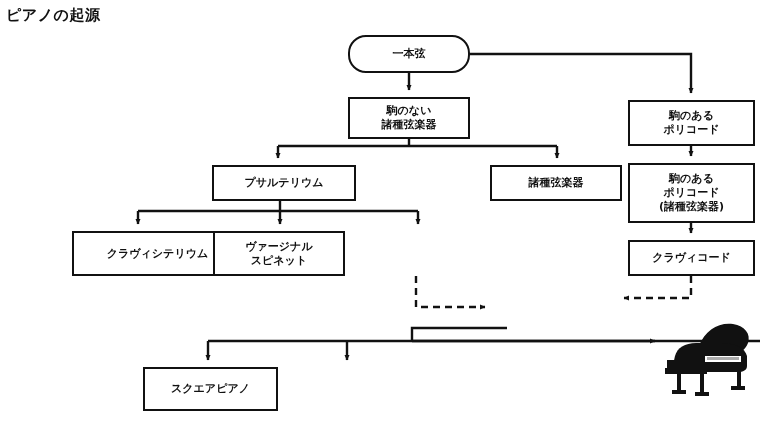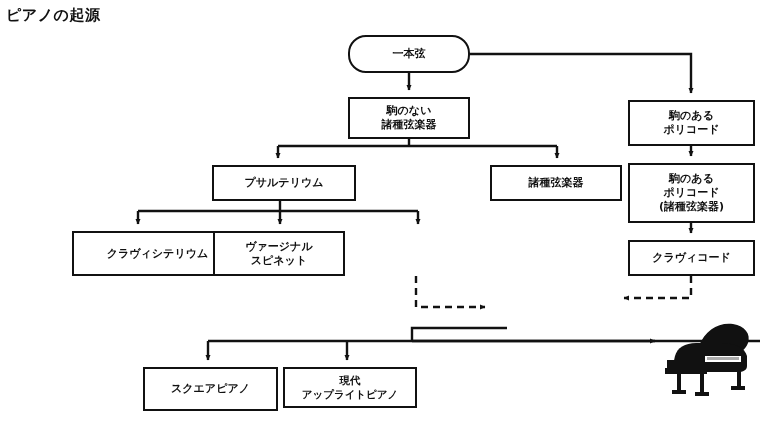"現代" div.node { html: <div> <span>現代 アップライトピアノ</span> </div> -> none }
